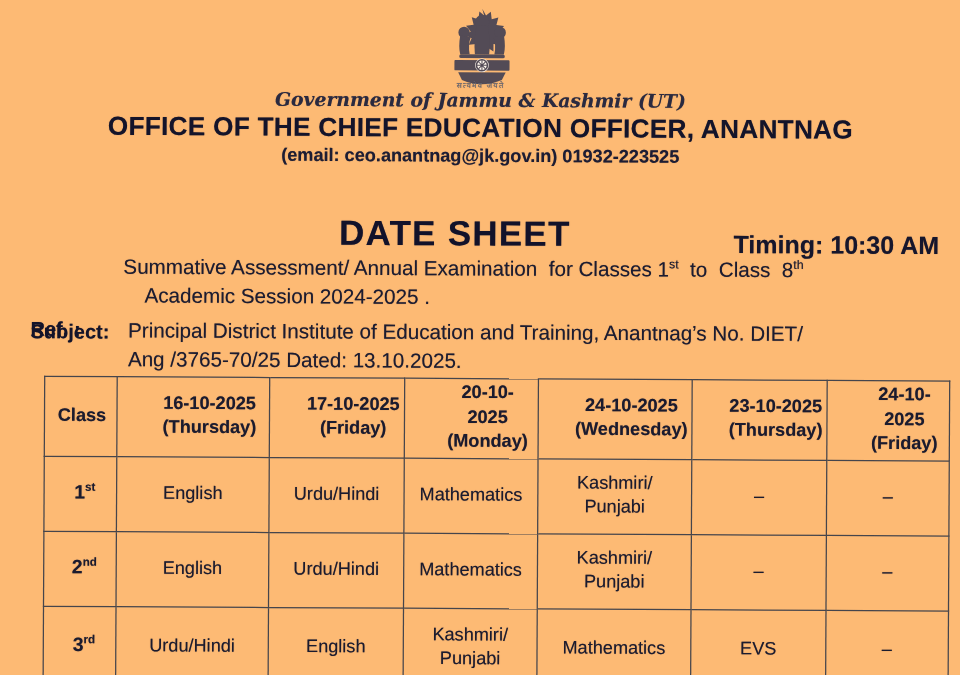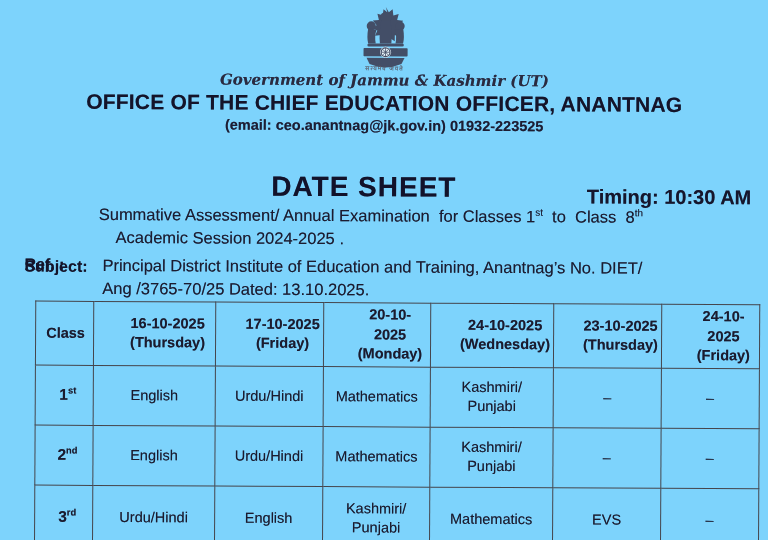"Government of Jammu & Kashmir" #page { background: #7dd3fc -> #fdba74 }
